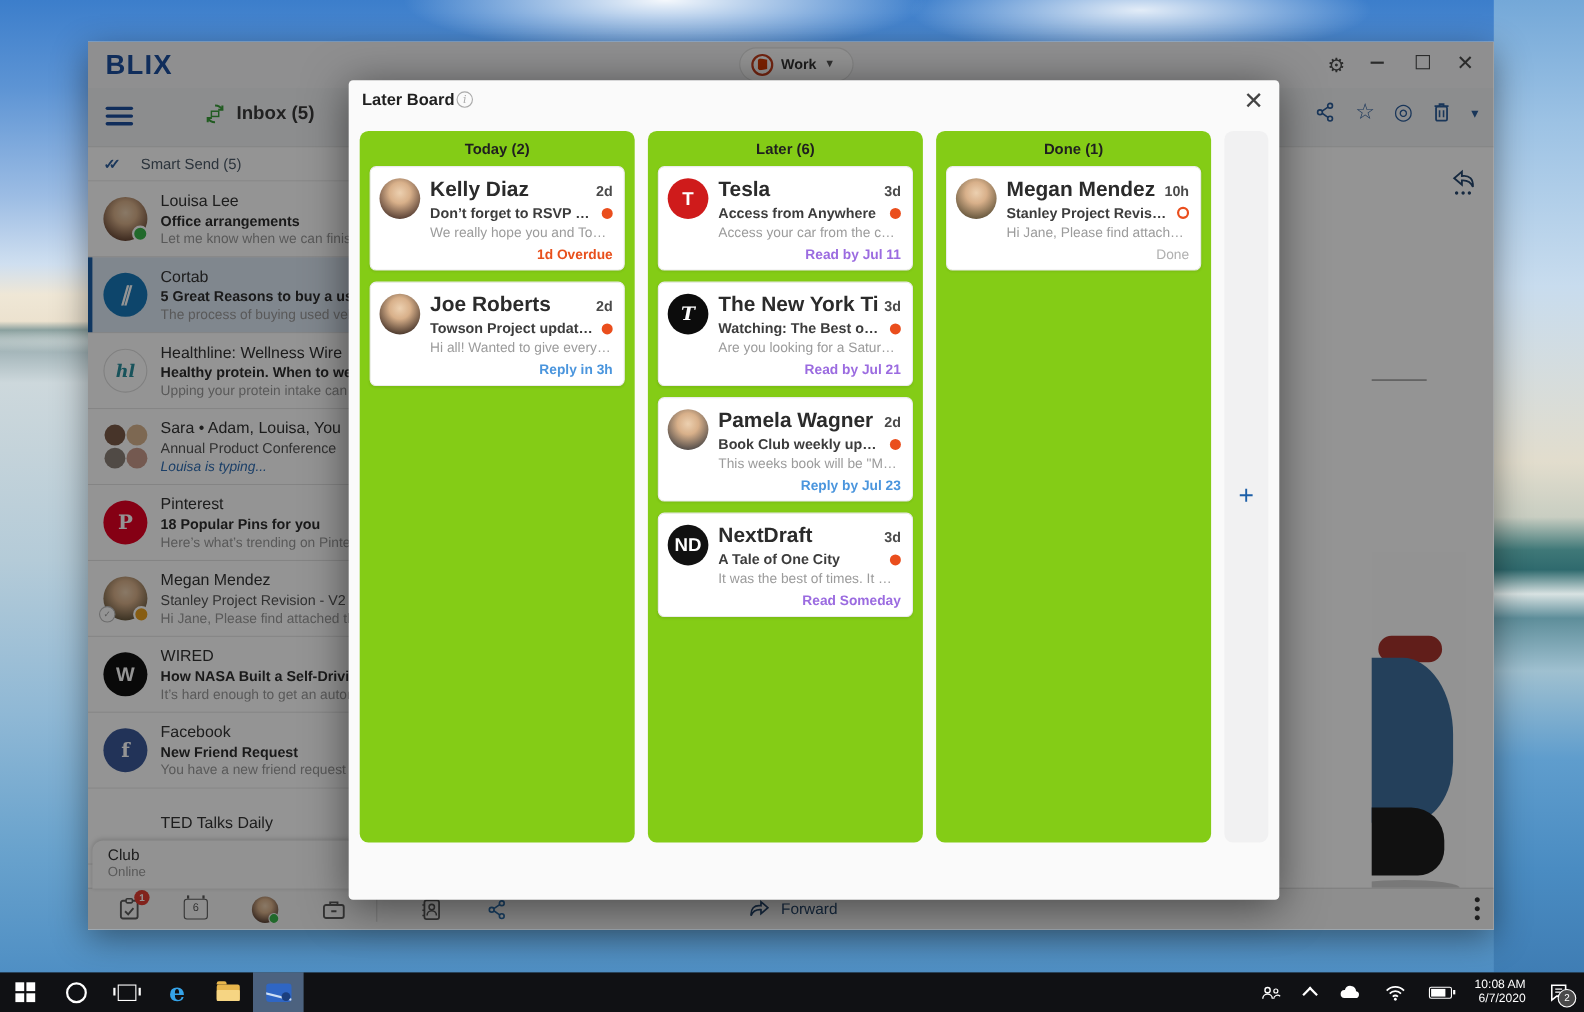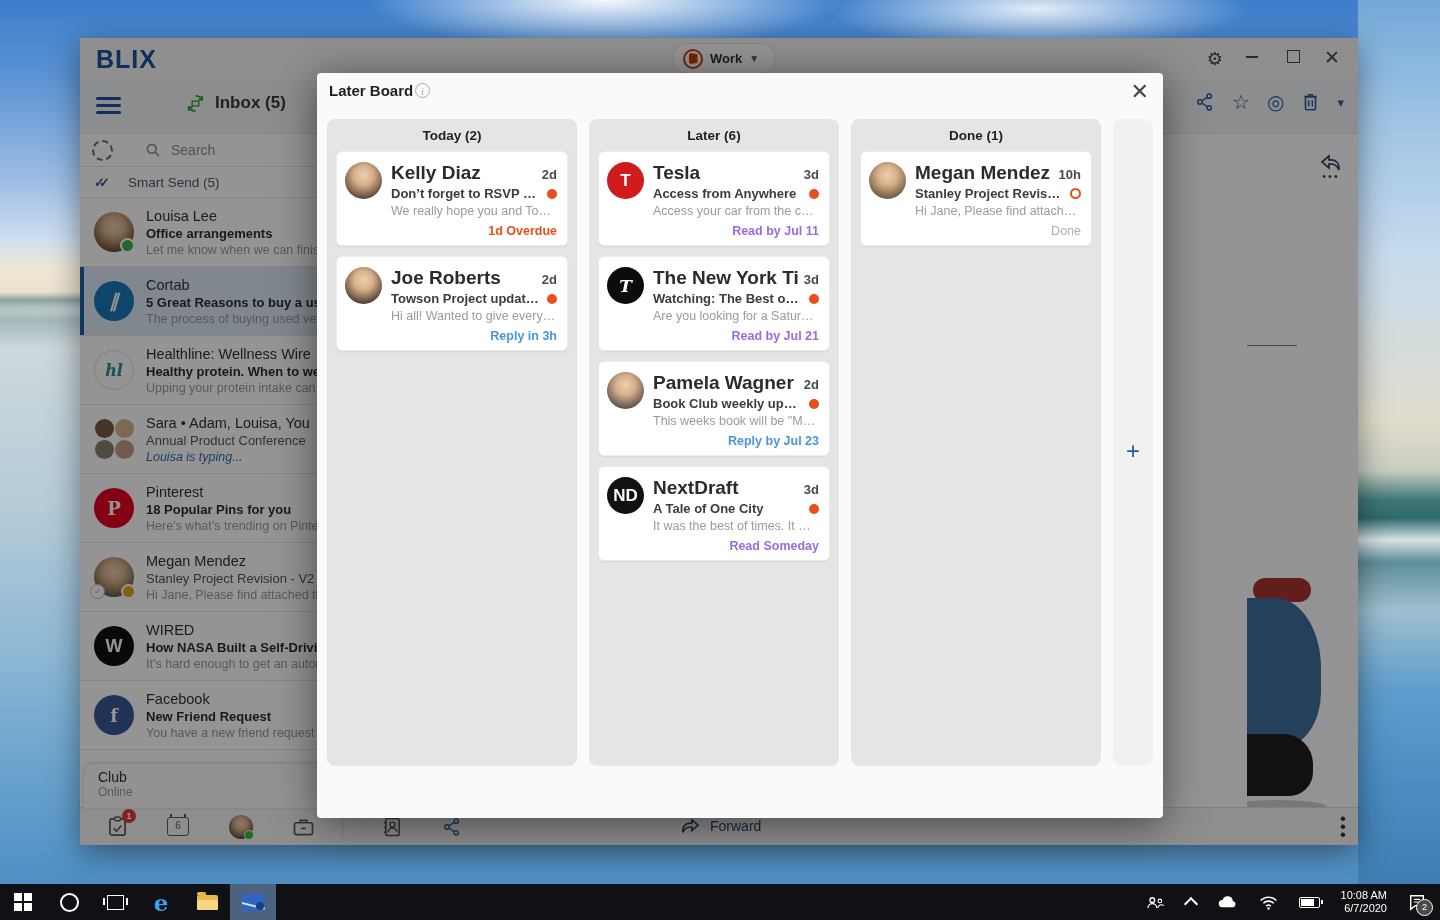"Today (2)" .column { background: #e5e5e5 -> #84cc16 }
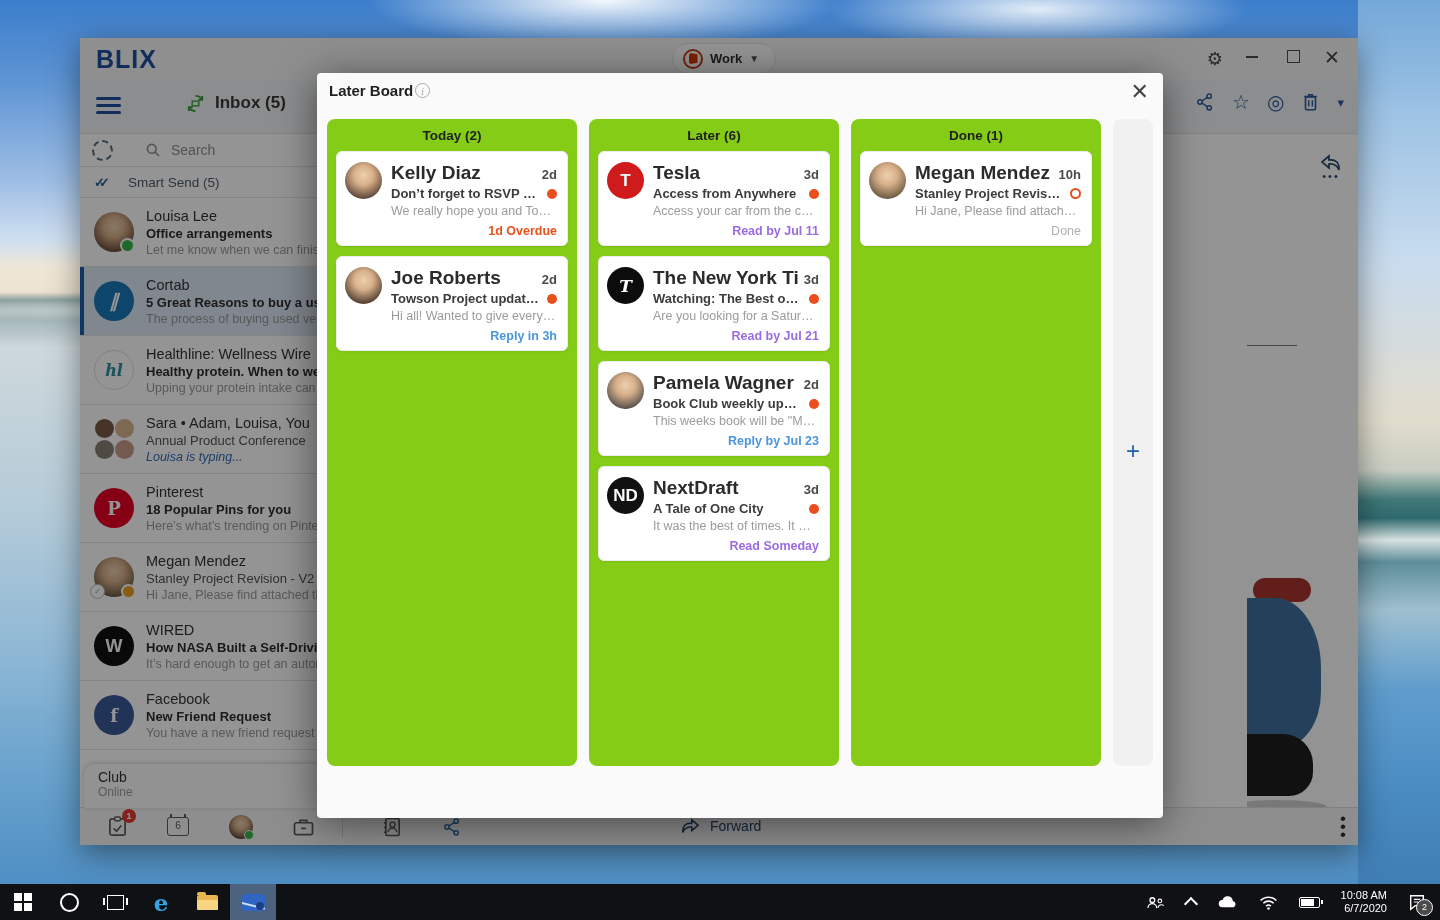"Search" div.search-row { html: <div> <span></span> <svg> <circle></circle> <path></path> </svg> <span>Search</span> </div> -> none }
